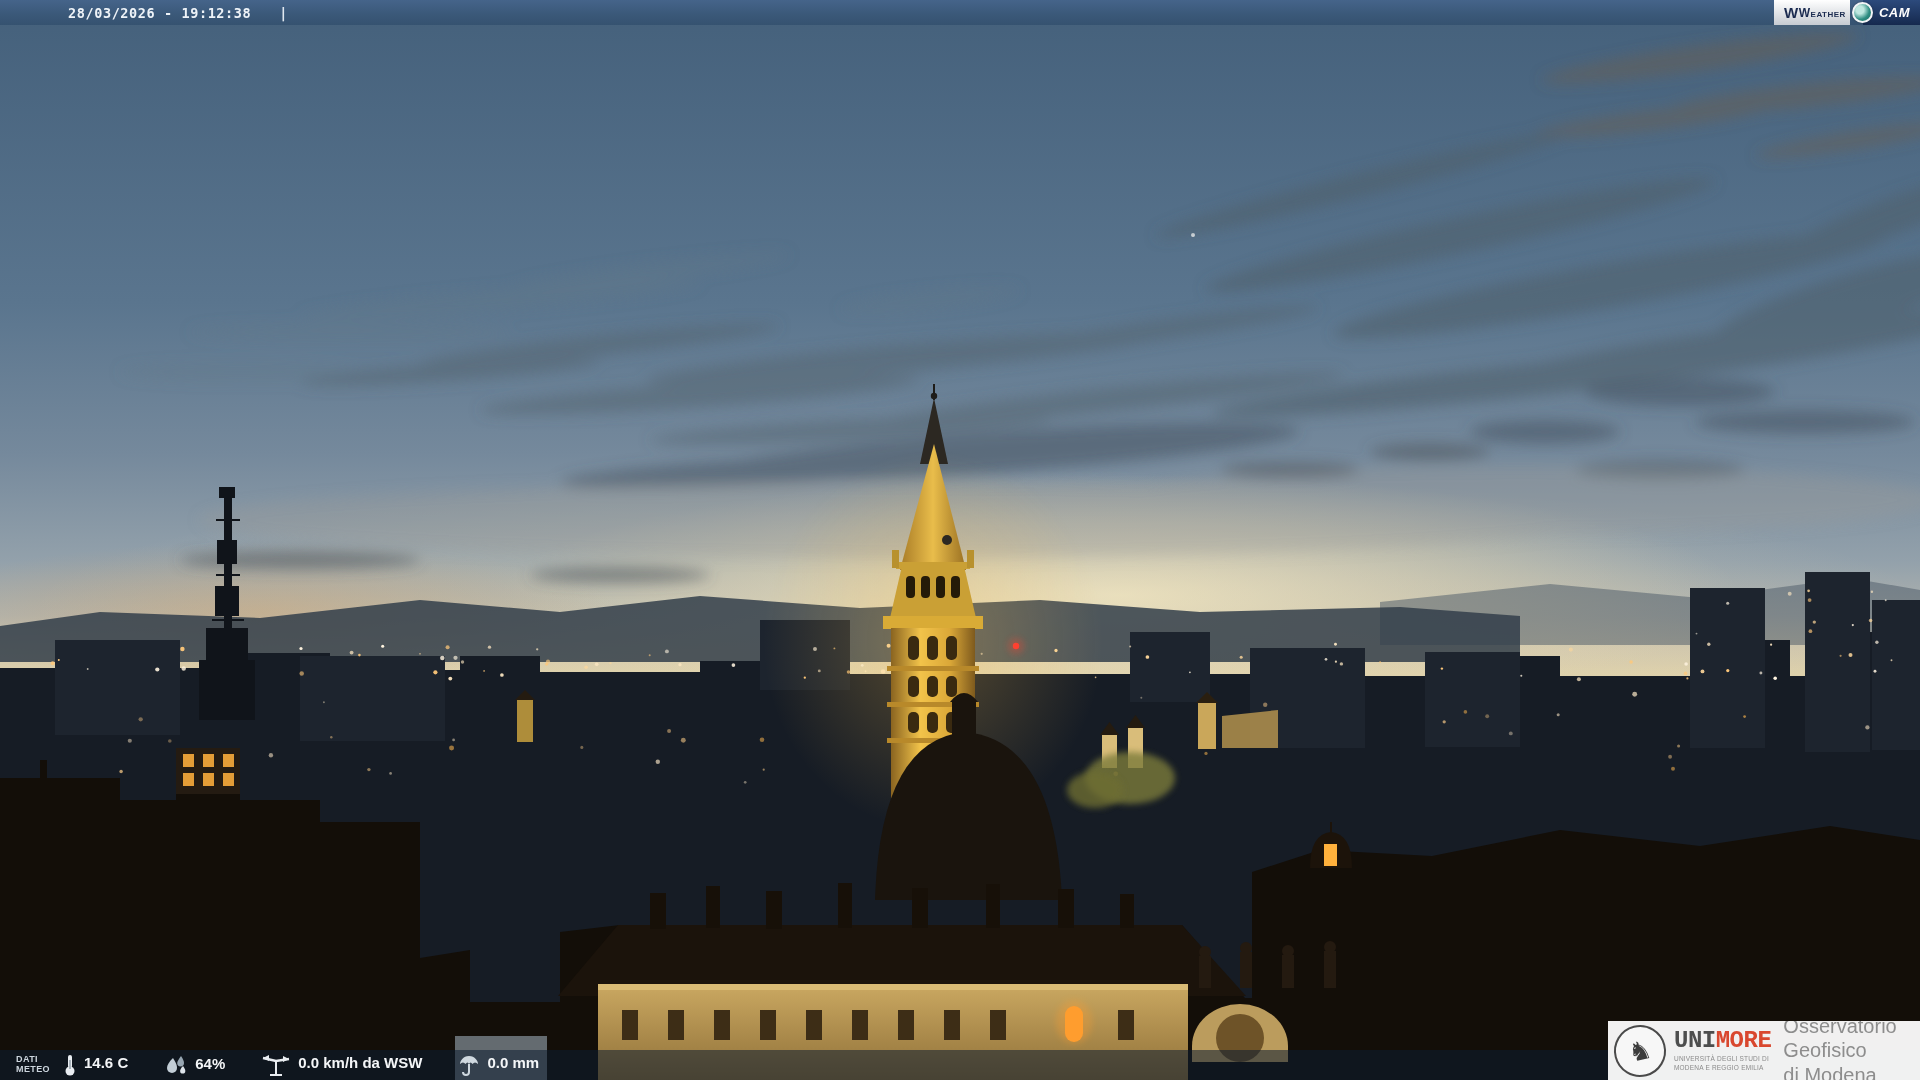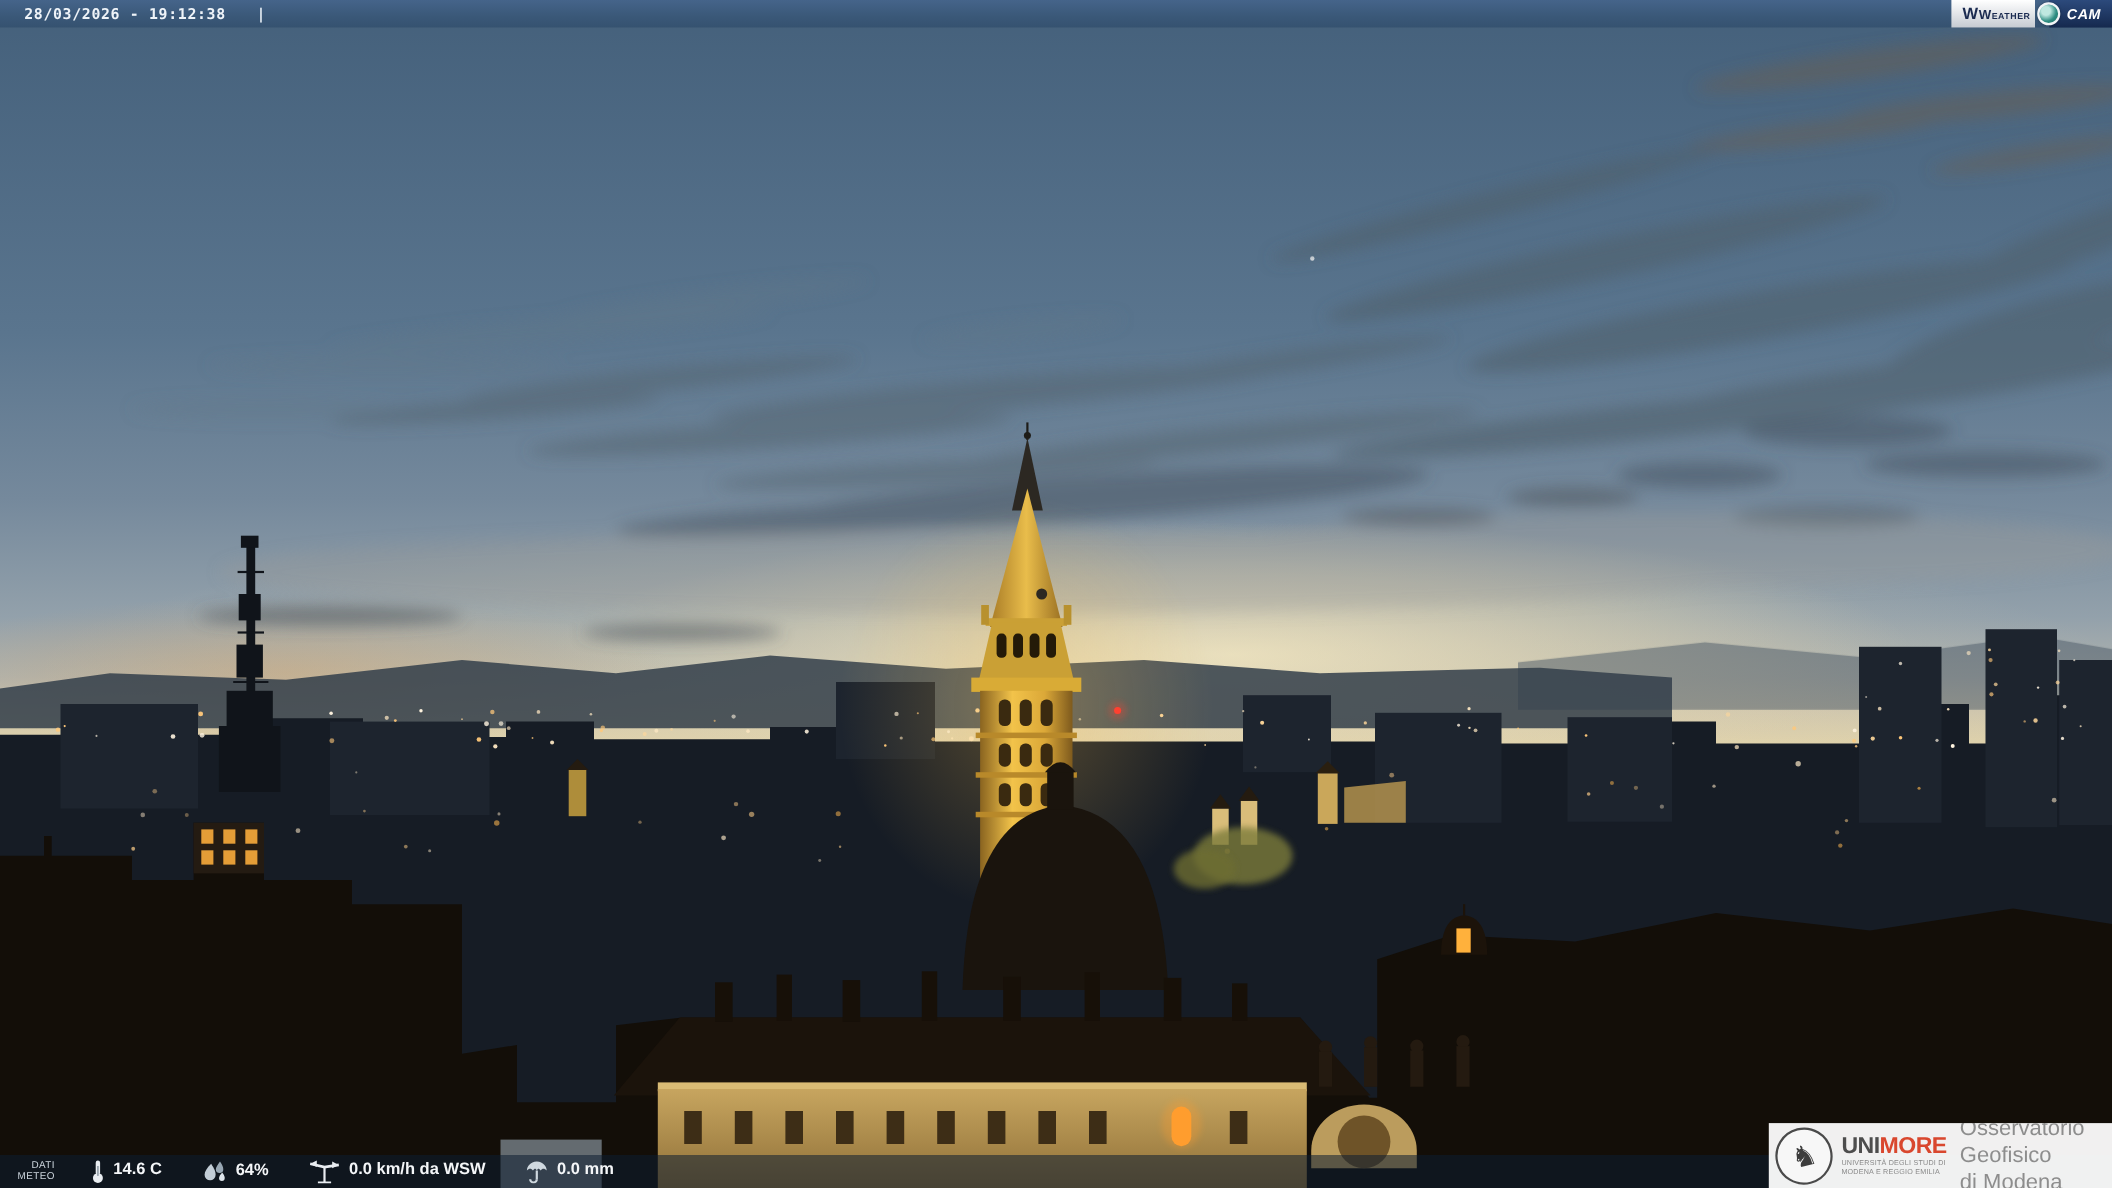"28/03/2026 - 19:12:38" .timestamp { margin-left: 22px -> 68px }
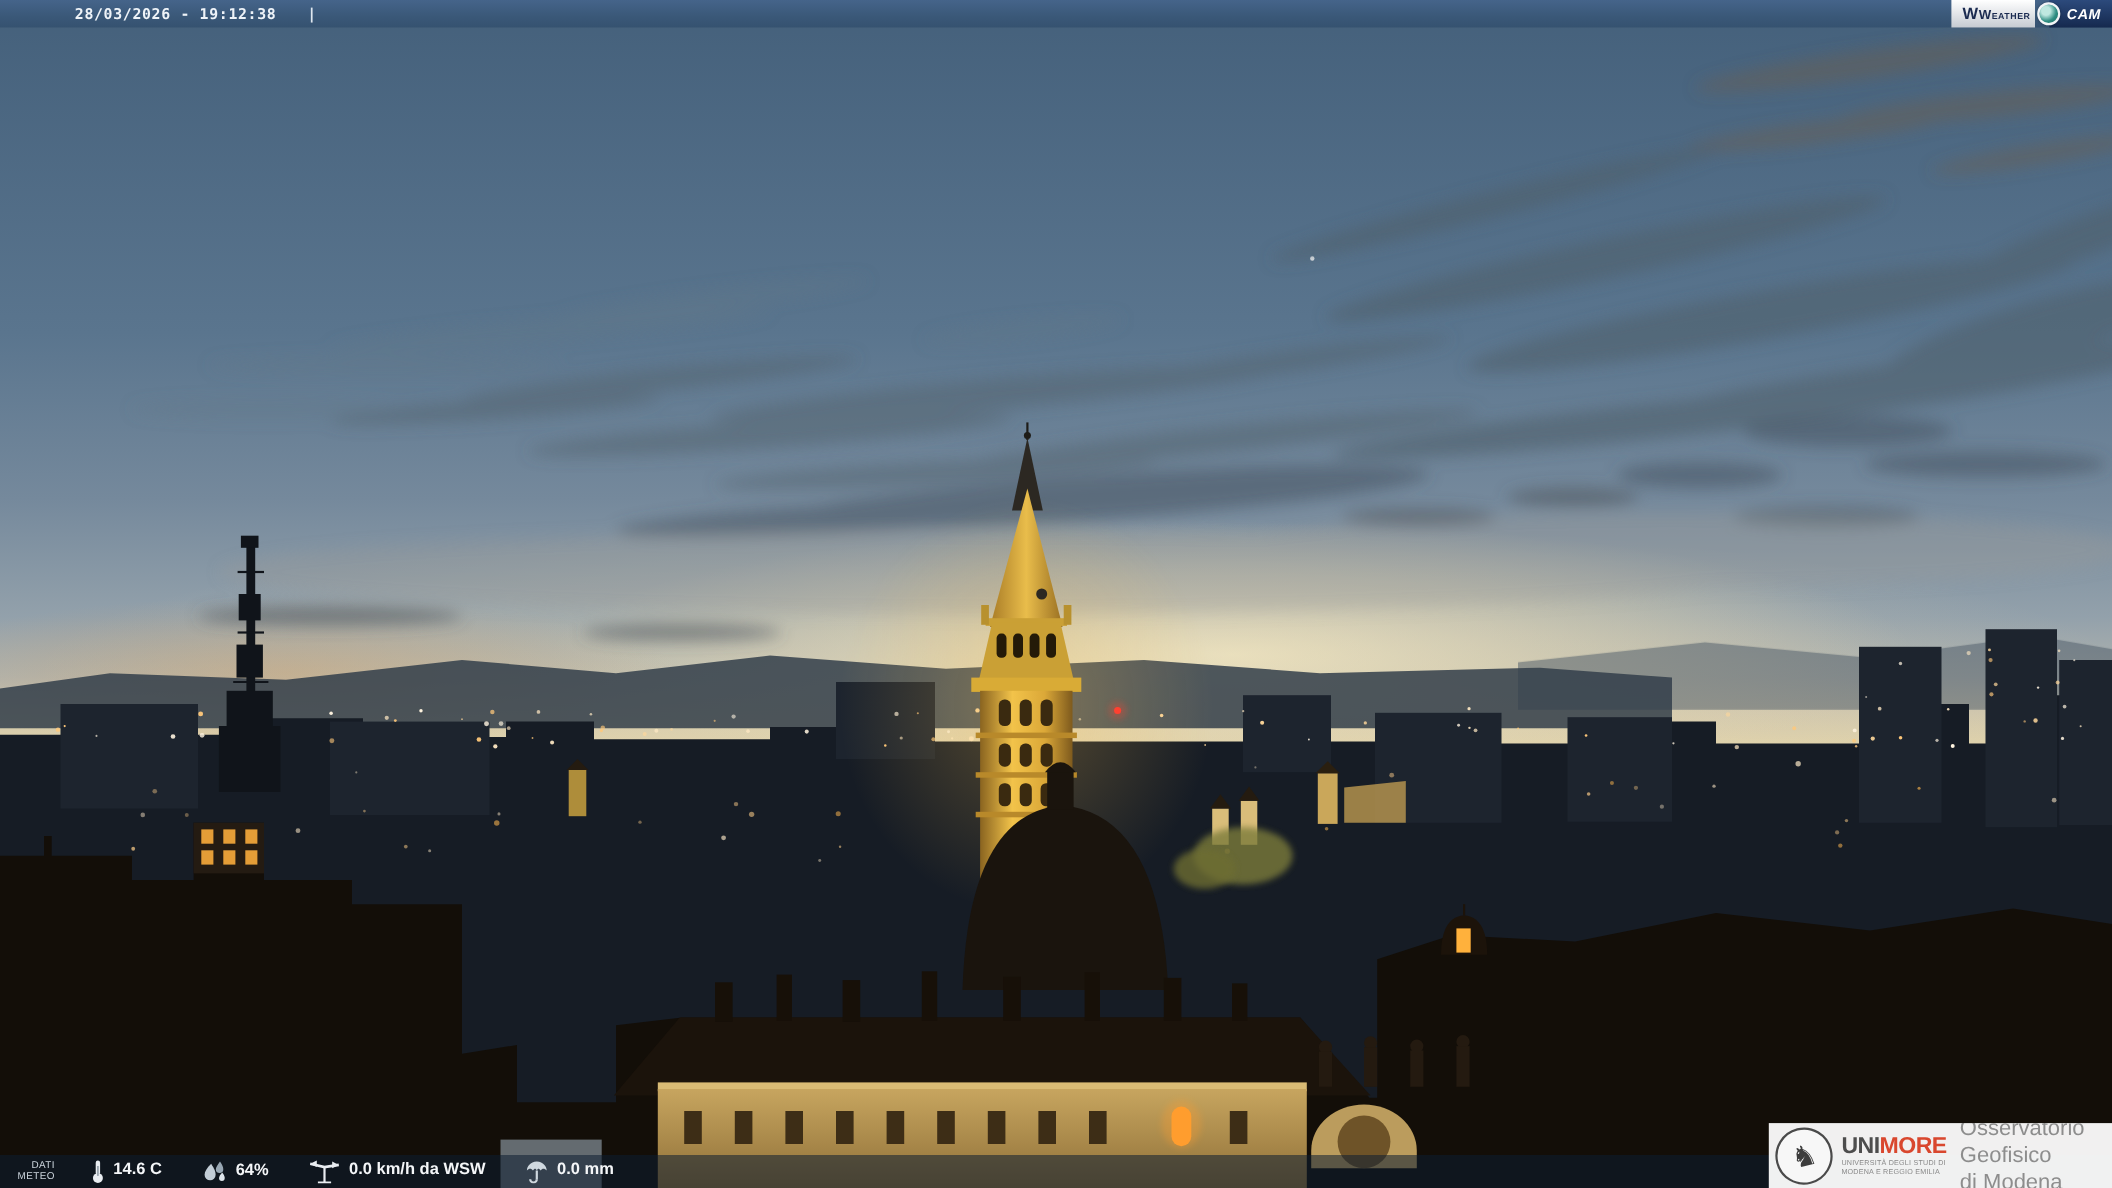"UNIMORE" .brand { font-family: none -> Liberation Mono, monospace; font-size: 21px -> 24px }
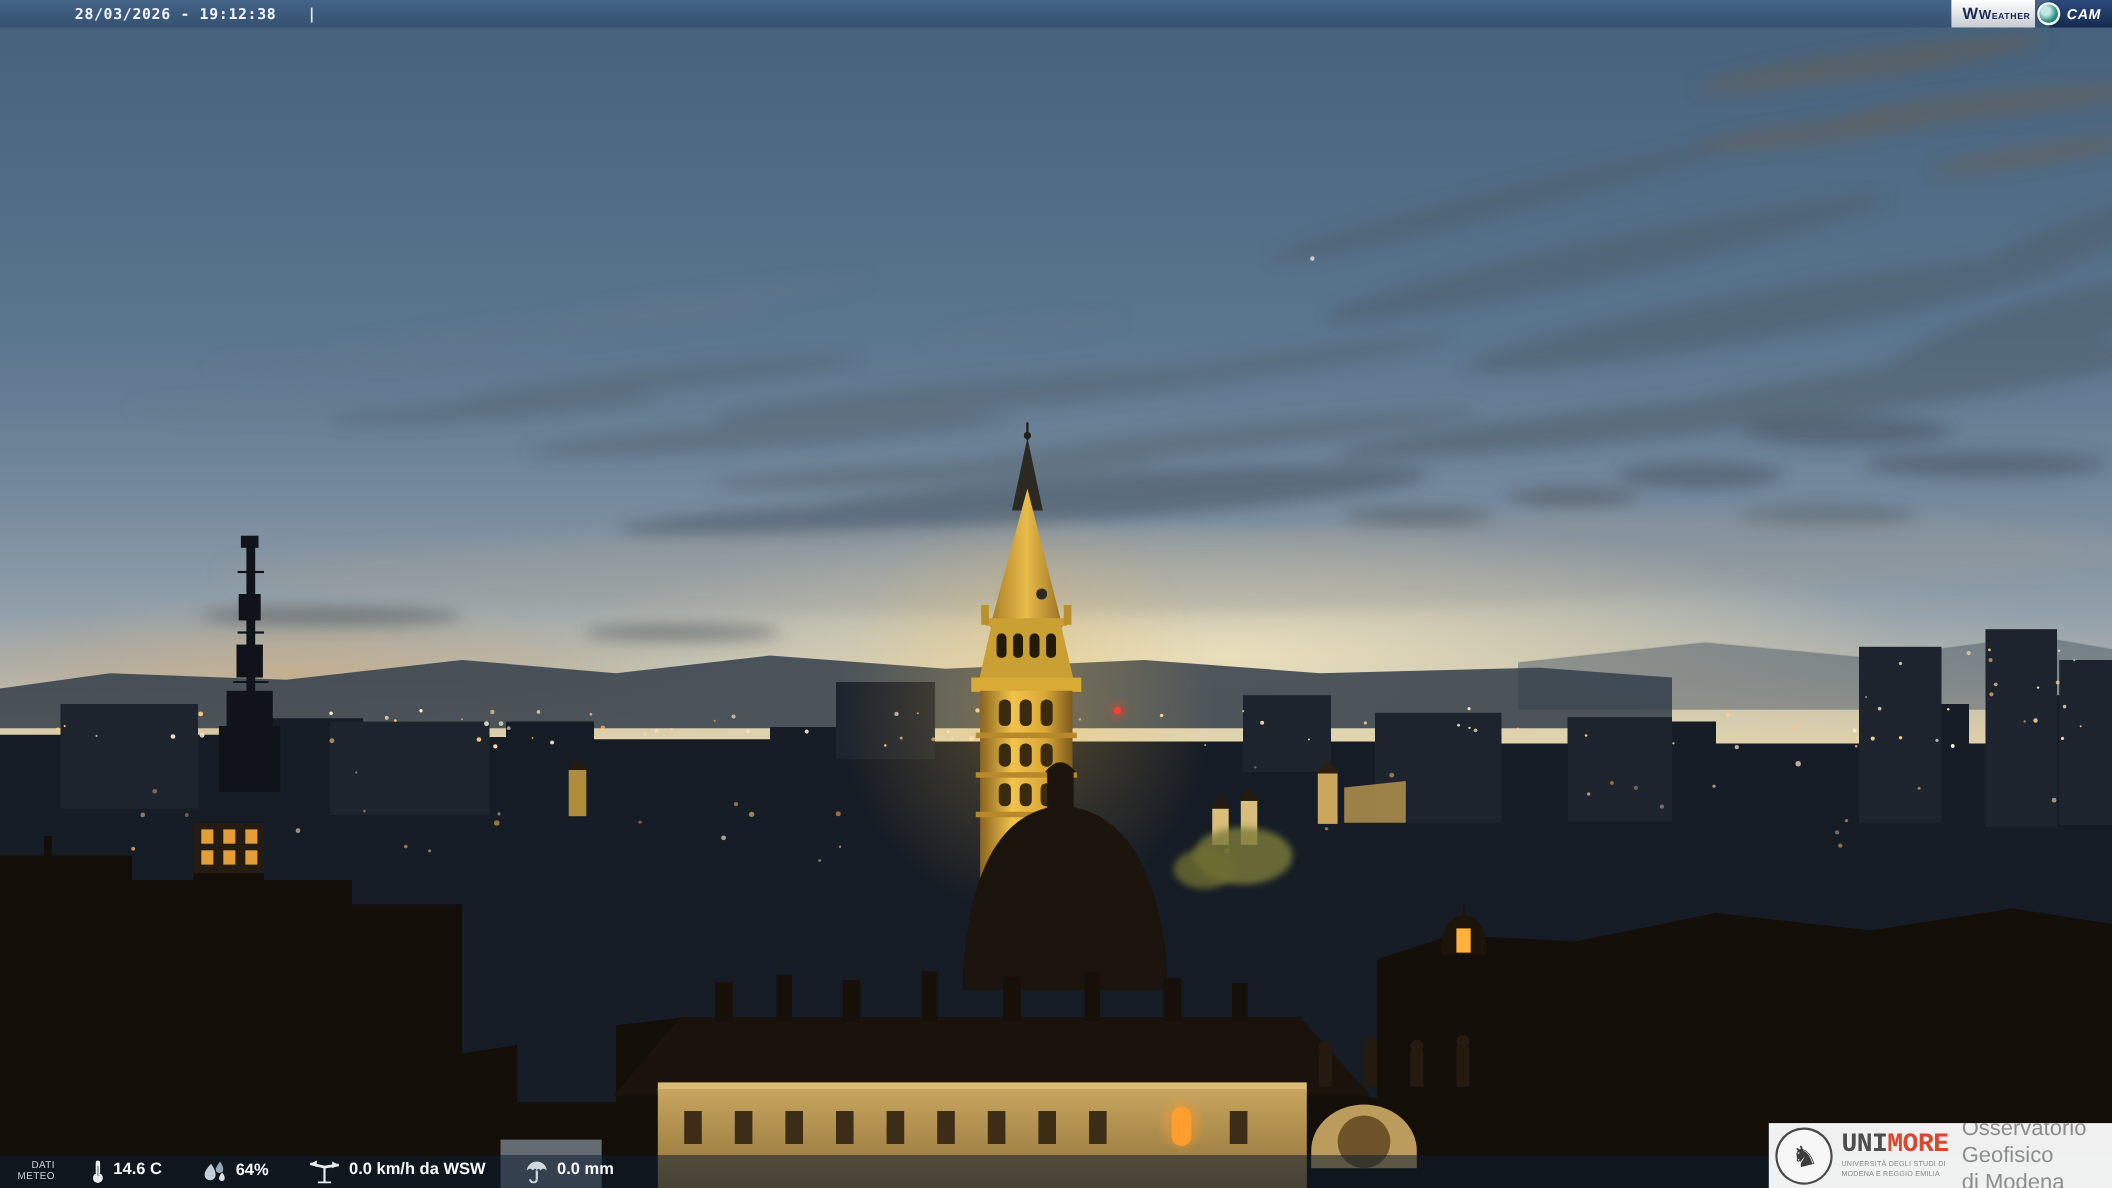"DATI" .badge { font-weight: normal -> bold; margin-right: 32px -> 13px; text-align: right -> left }
